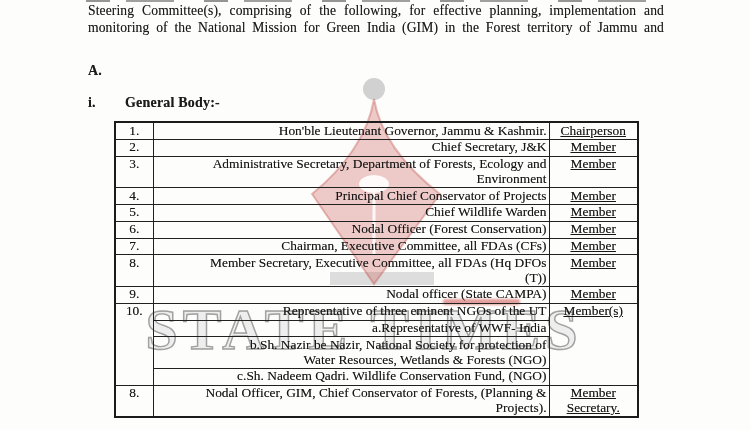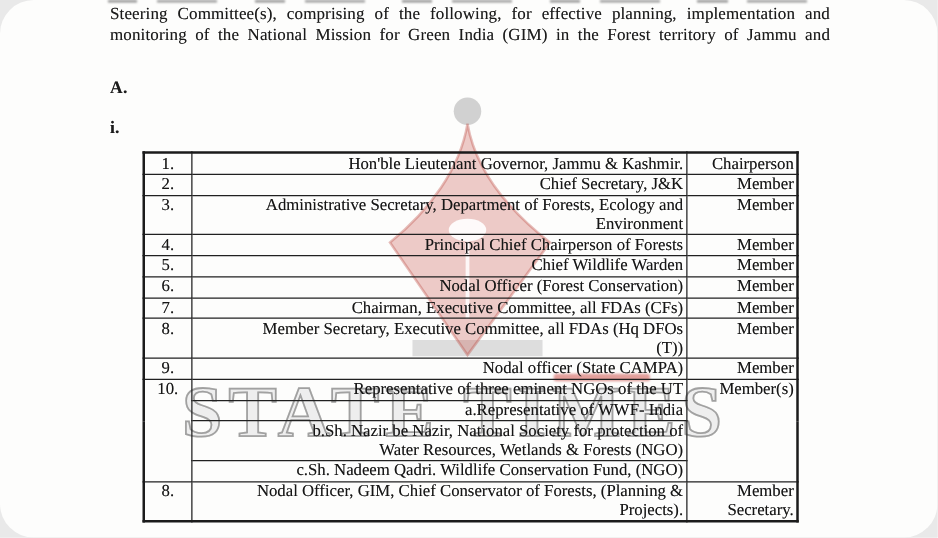"Steering Committee(s), comprising of the" .page { border-radius: 27px -> none }
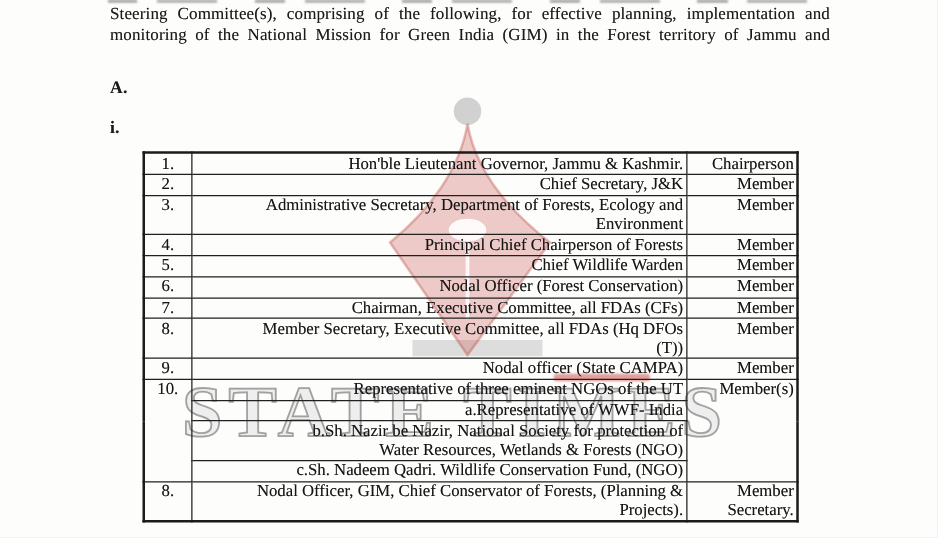"General Body:-" span.h-title { html: none -> <span>General Body:-</span> }
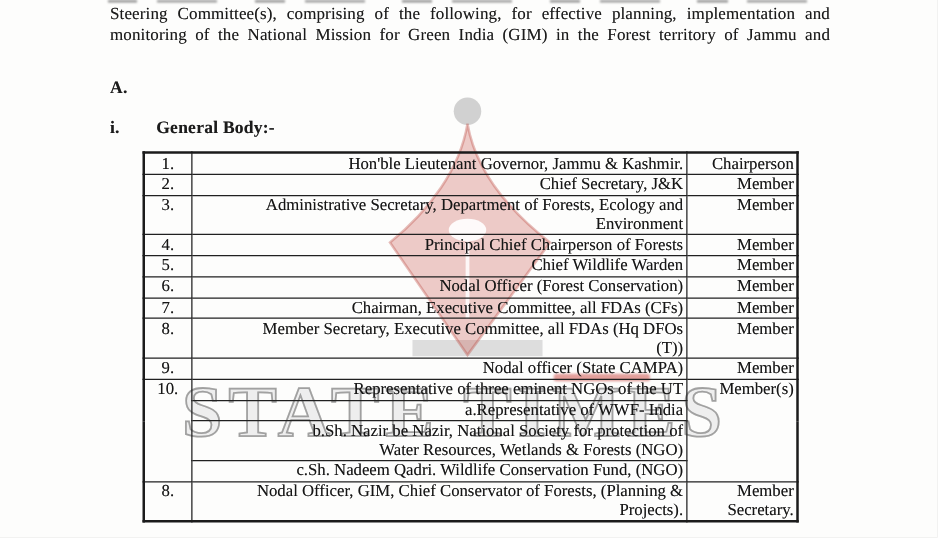"Chairperson" .cell-role { text-align: right -> center; text-decoration: none -> underline }
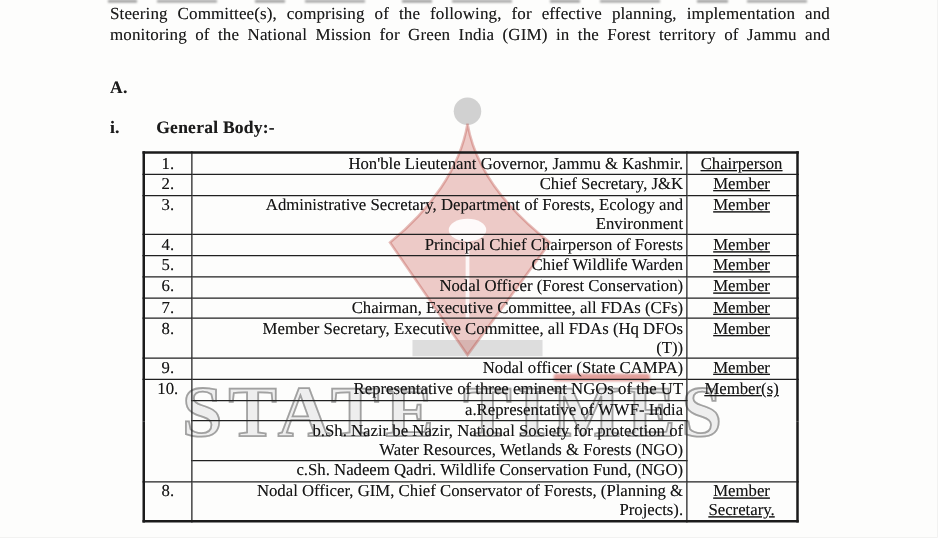"Principal Chief Chairperson of Forests" td.cell-desc { text: Chairperson of Forests -> Conservator of Projects }
